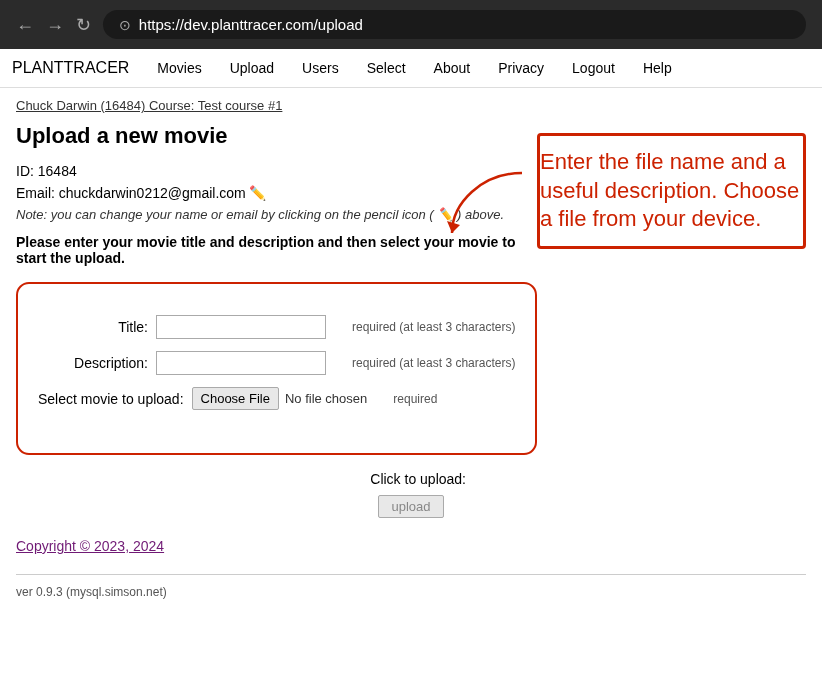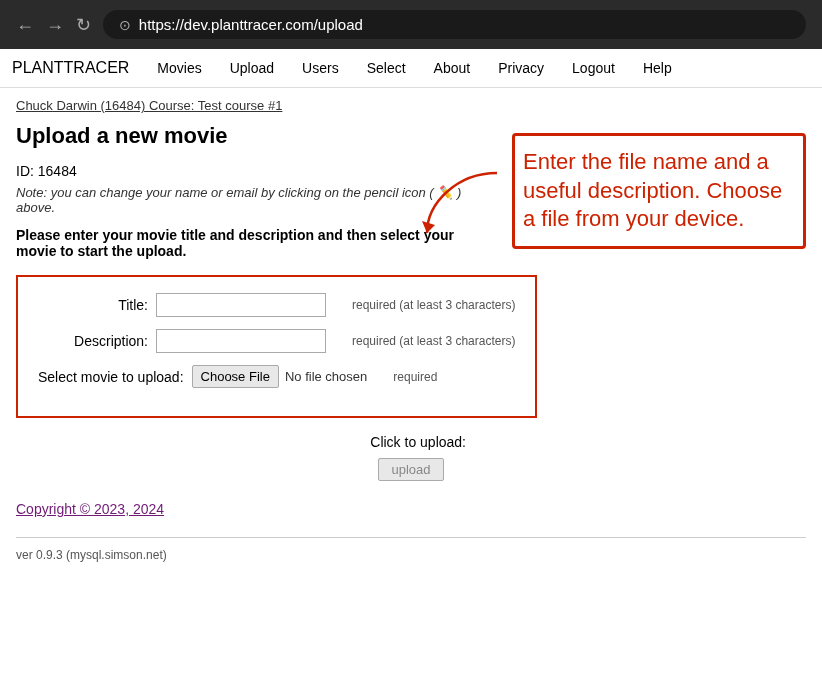"Enter the file name and" .callout-box { padding: 12px 8px -> 12px 0; width: 294px -> 269px }
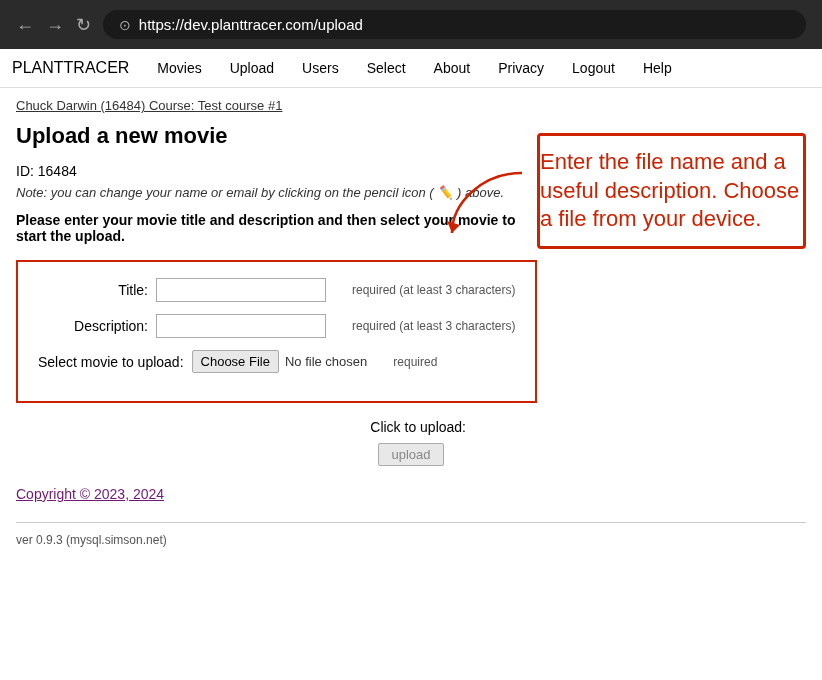"Email: chuckdarwin0212@gmail.com ✏️" div.field-info { html: none -> <div> <span>Email: chuckdarwin0212@gmail.com</span> <span>✏️</span> </div> }
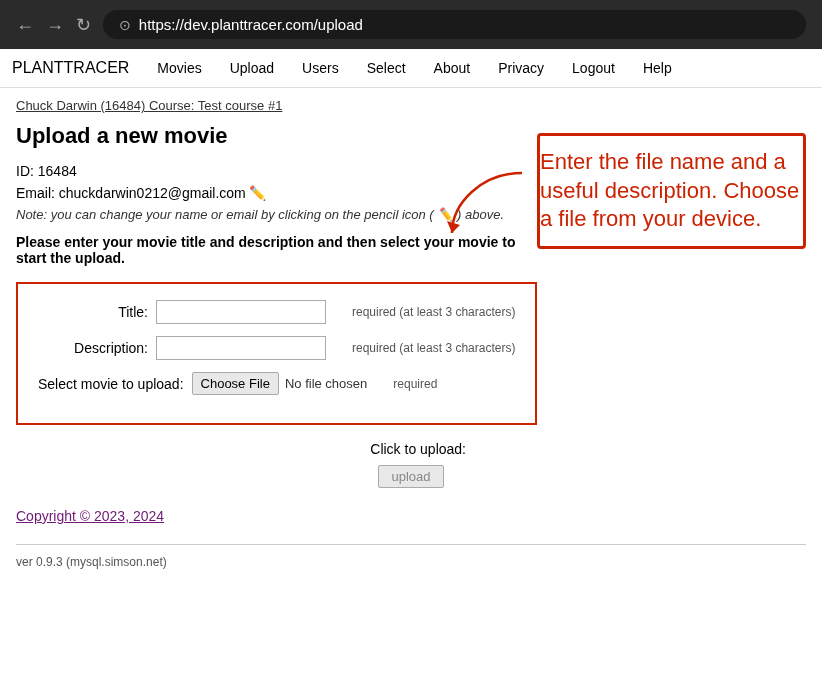"Title:" .form-box { border-radius: 0 -> 13px; padding: 16px 20px -> 31px 20px }
